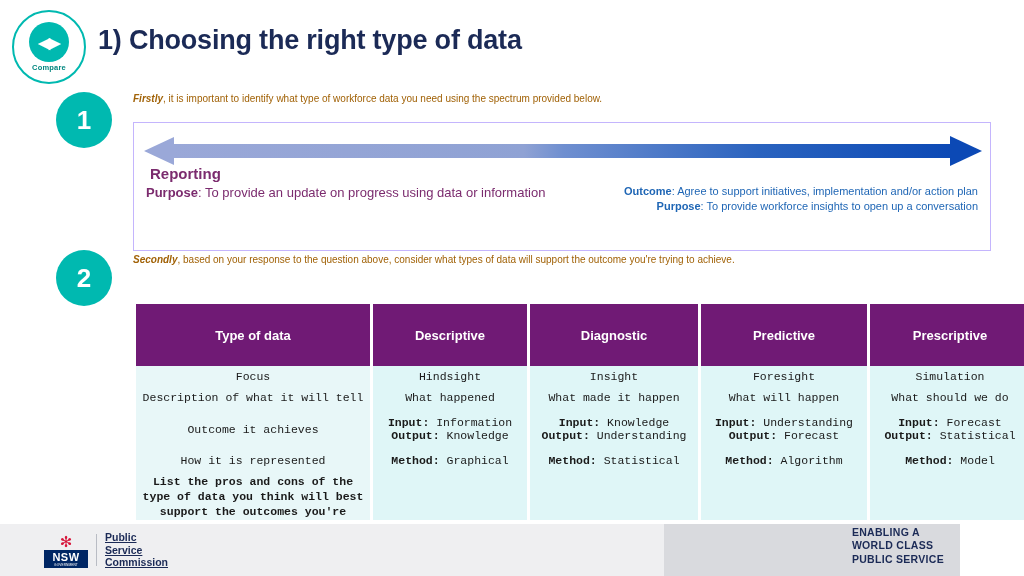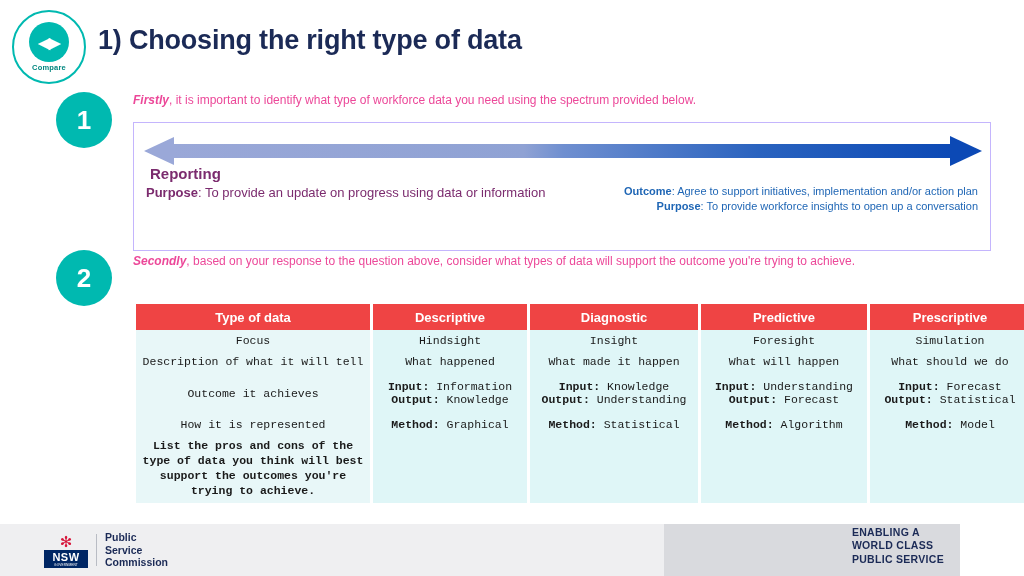"Firstly, it is important to" .para { color: #ec4899 -> #a16207; font-size: 12px -> 10px }
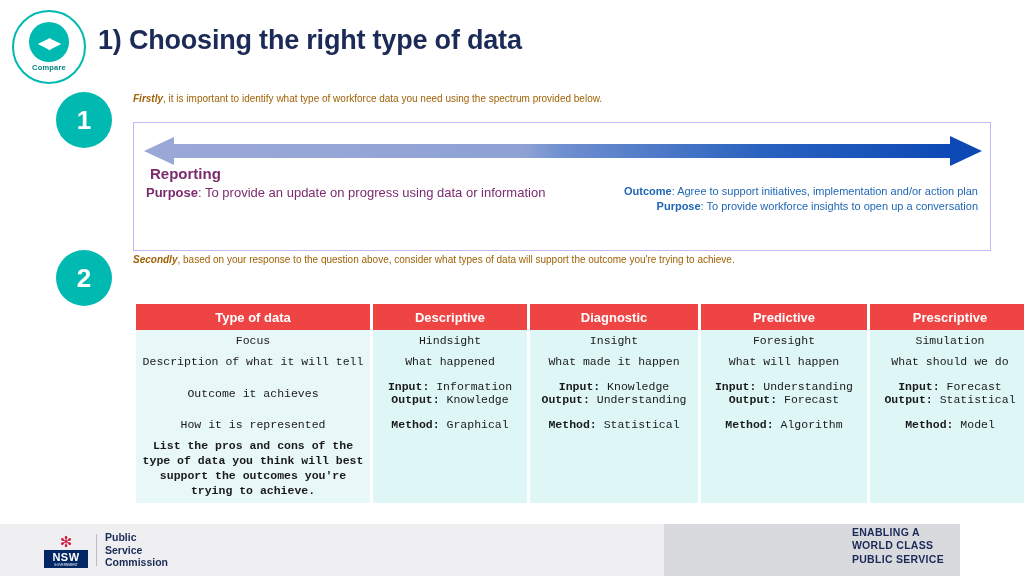"Type of data" .data-table th { background: #ef4444 -> #701a75; padding: 2px 4px -> 20px 4px }
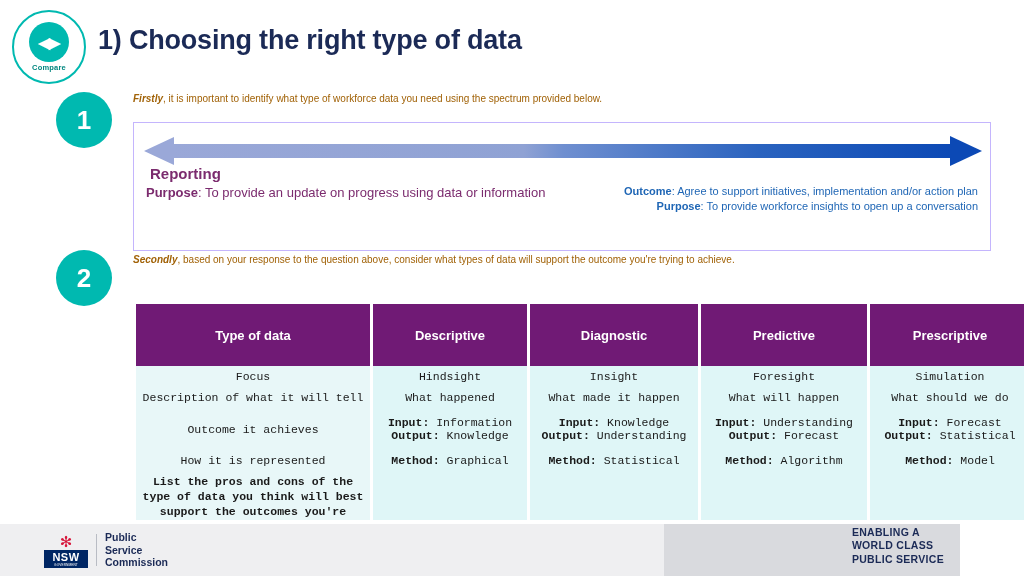"Public" .nsw-words { text-decoration: none -> underline }
